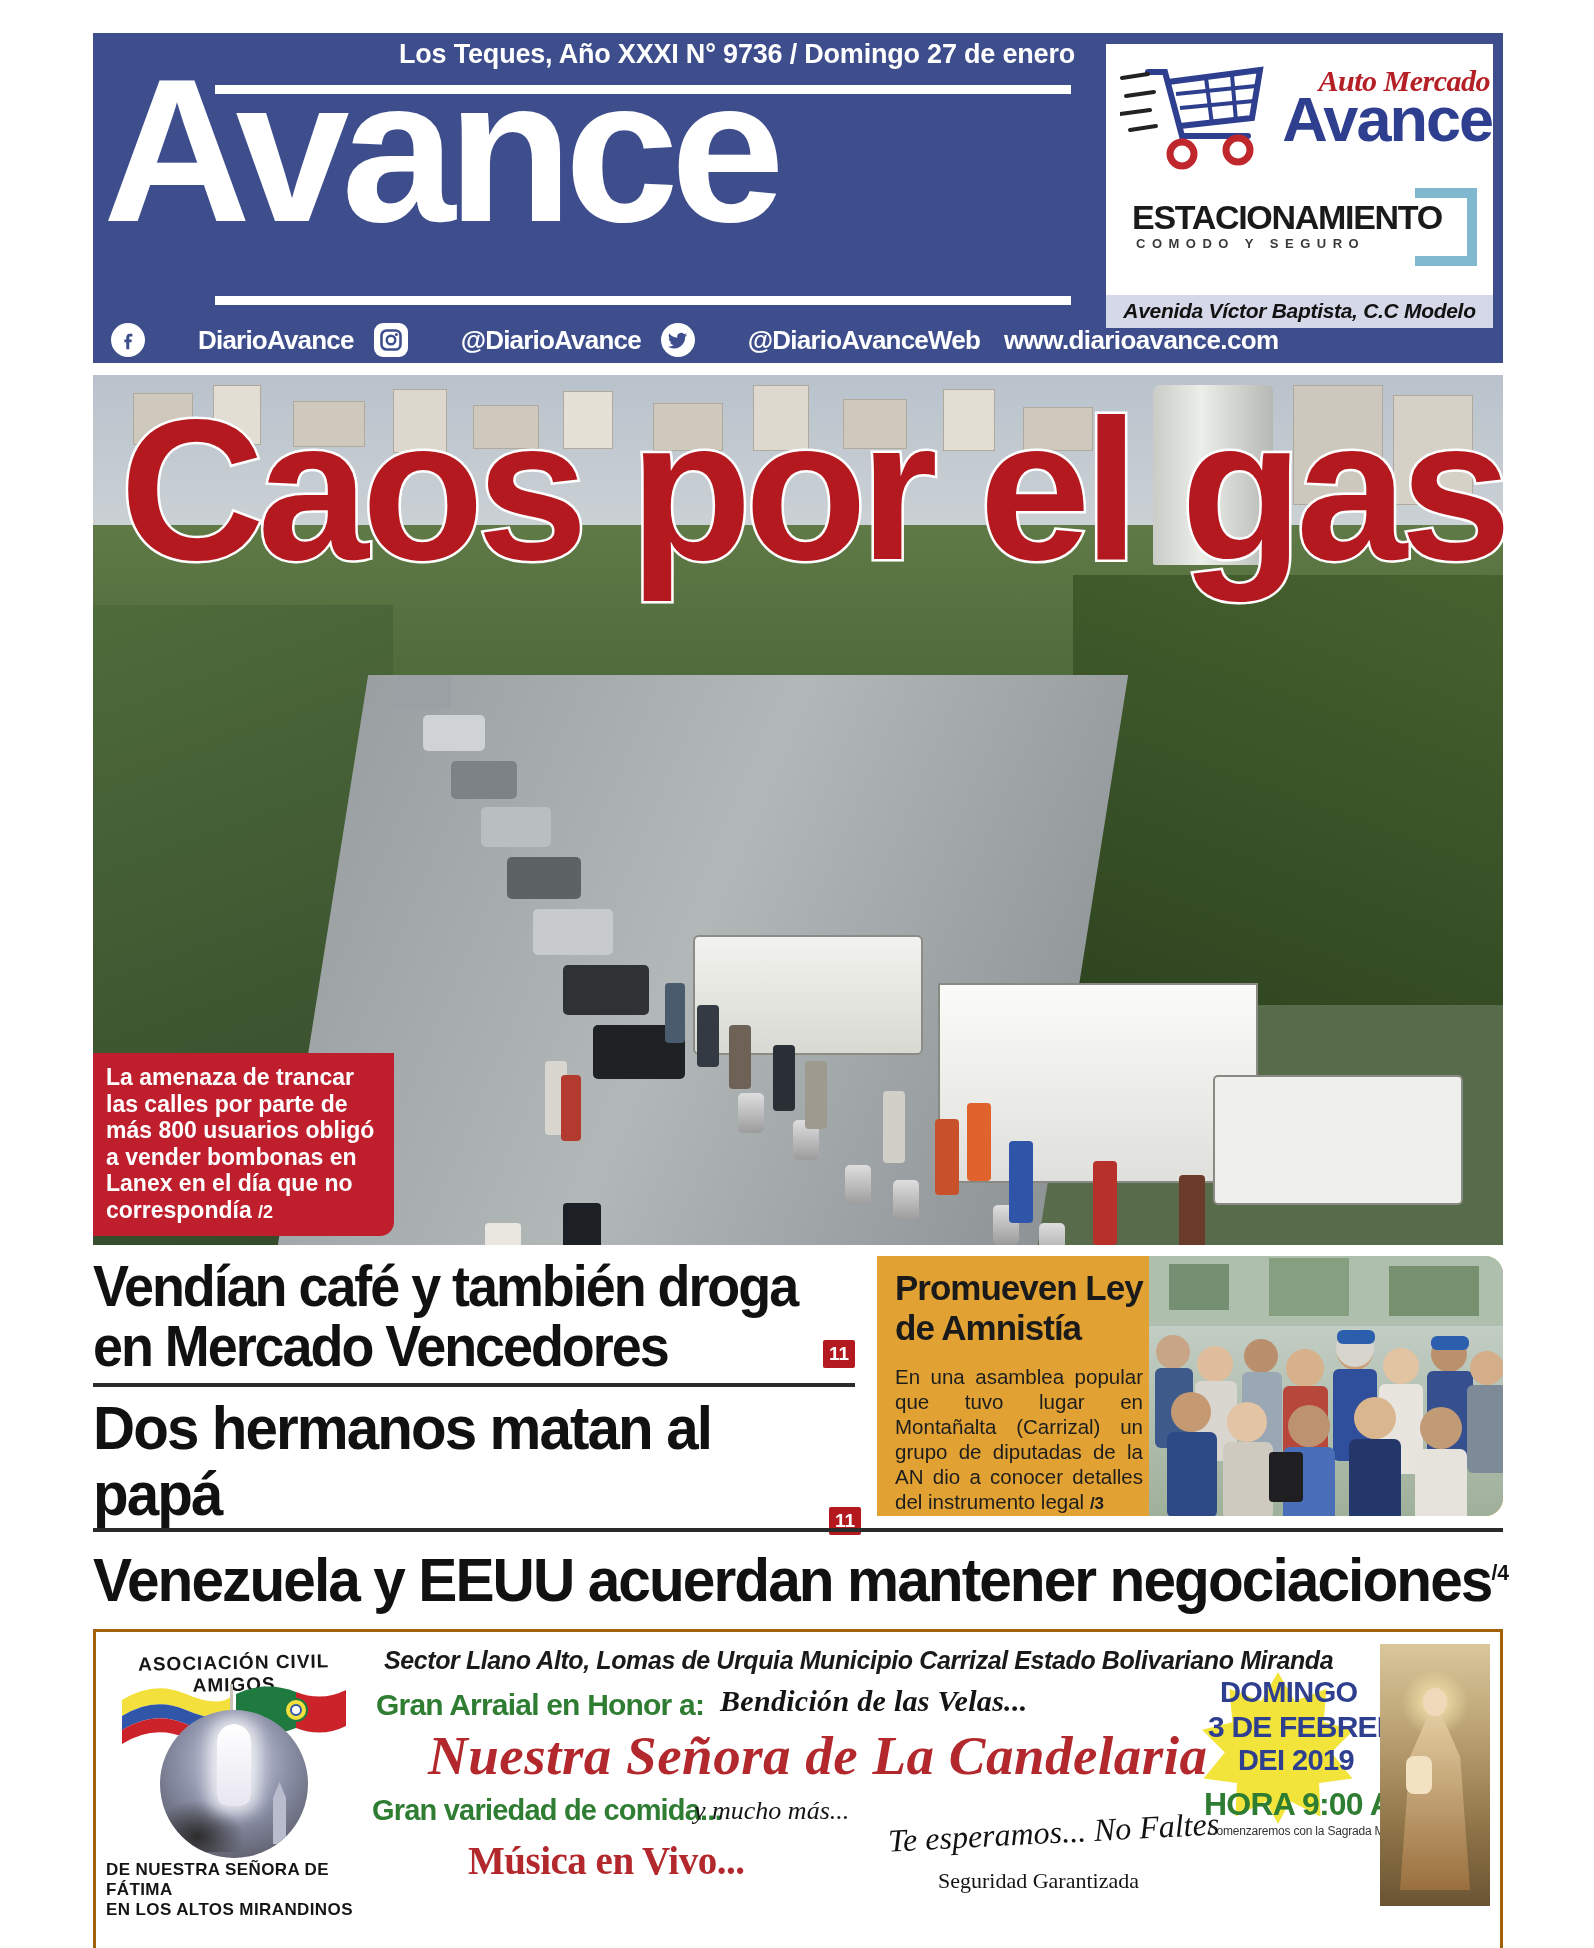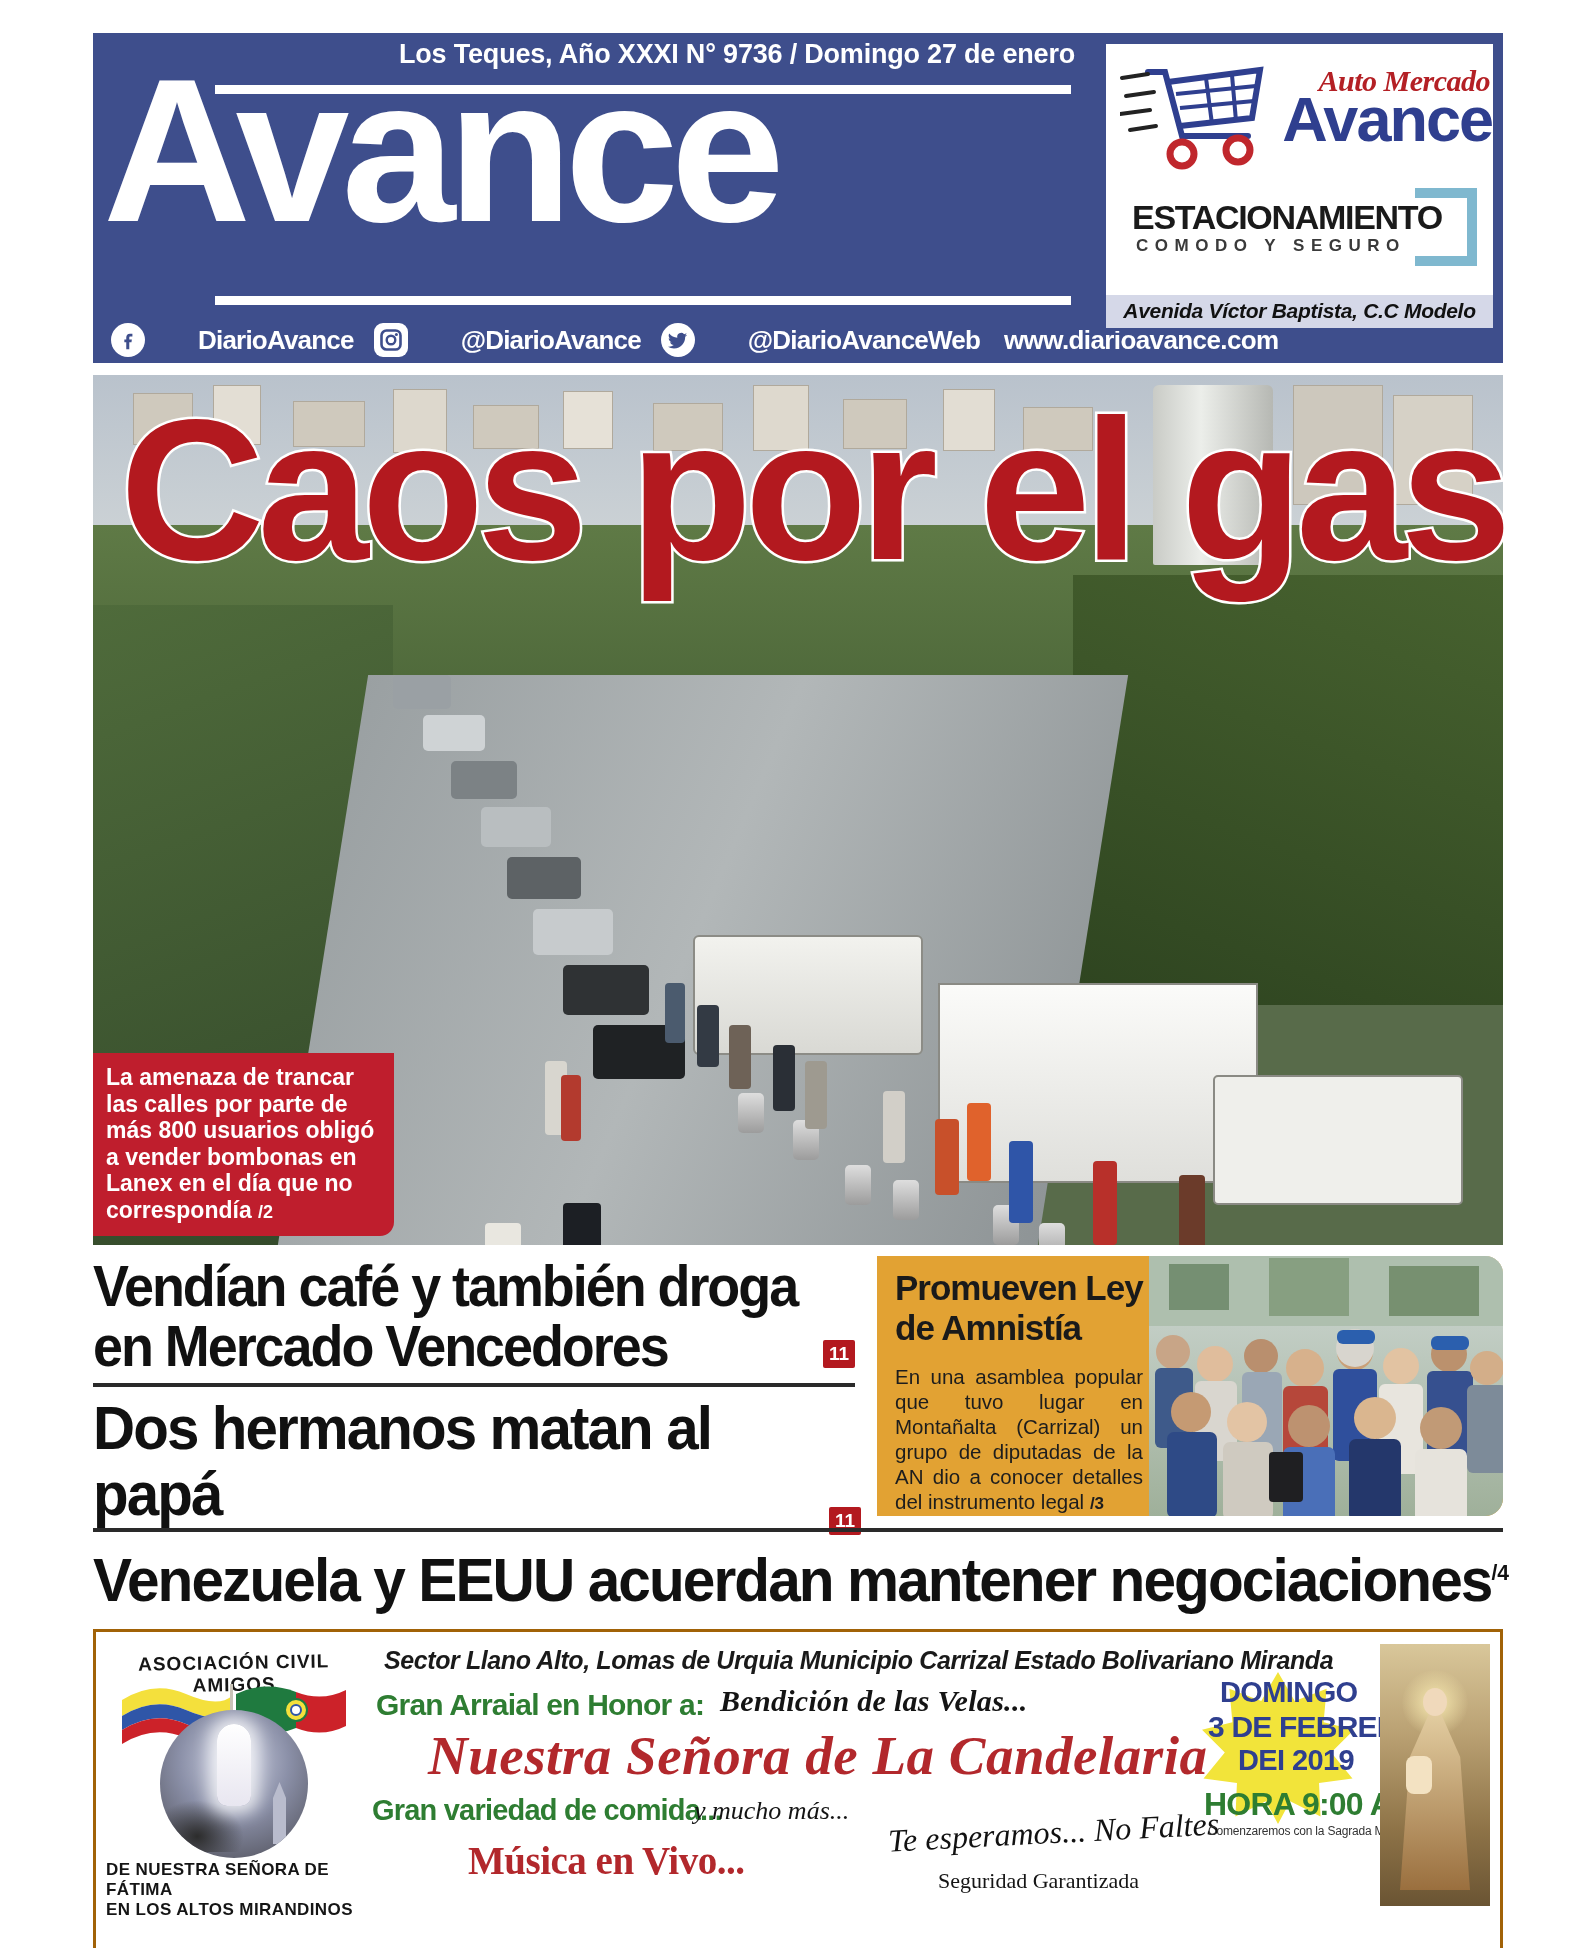"COMODO Y SEGURO" .ad-comodo { font-size: 17px -> 13px }
